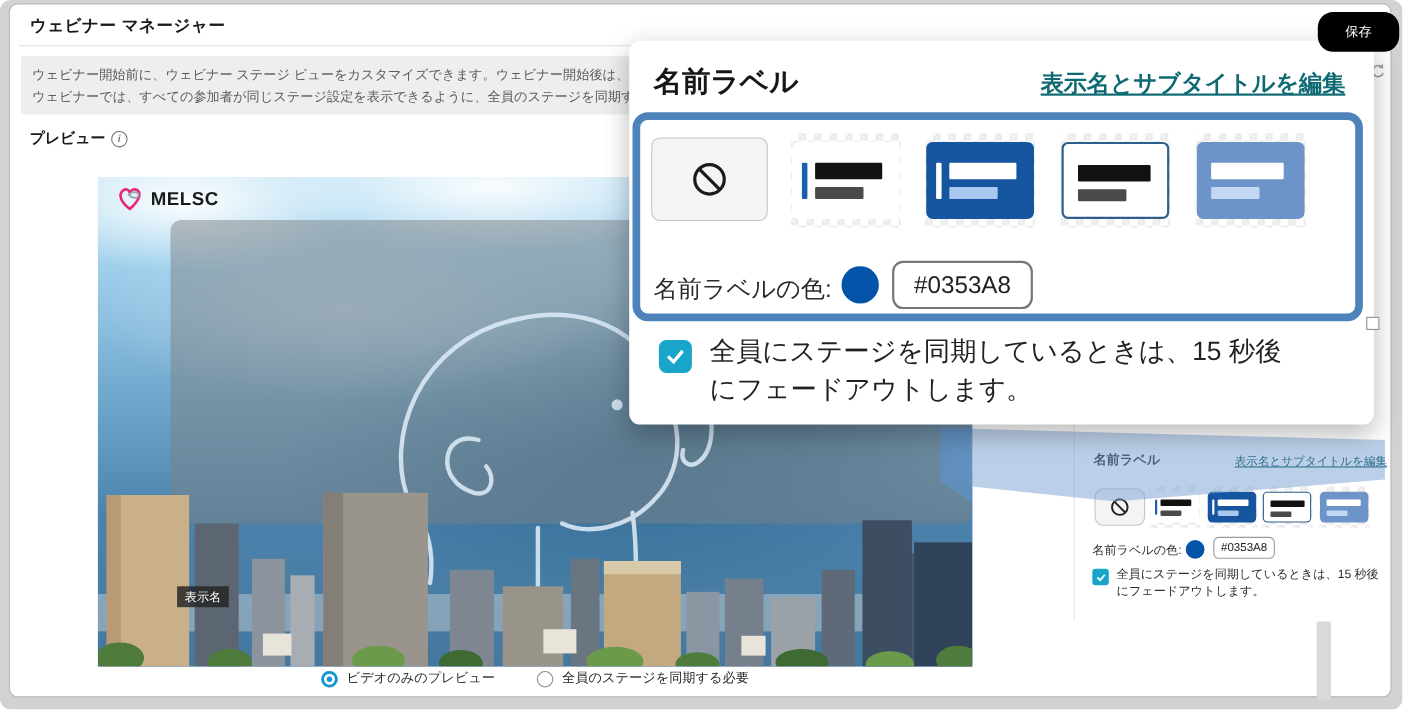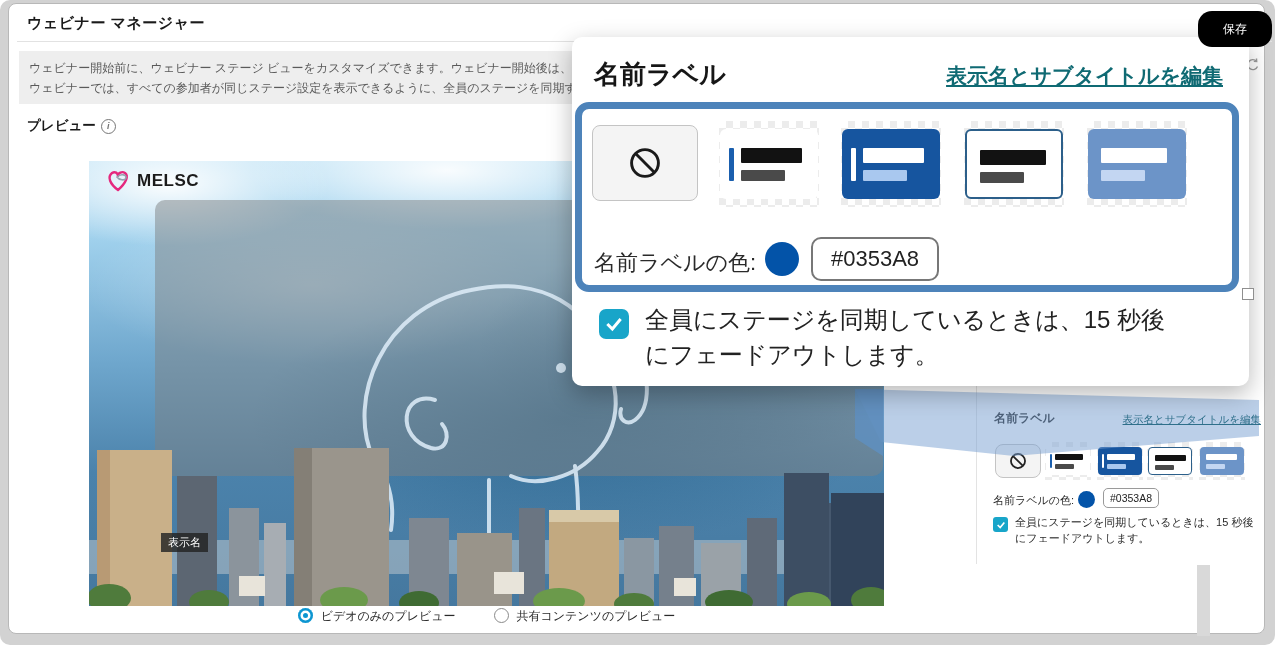"ビデオのみのプレビュー" .radio-item { align-items: flex-start -> flex-end }
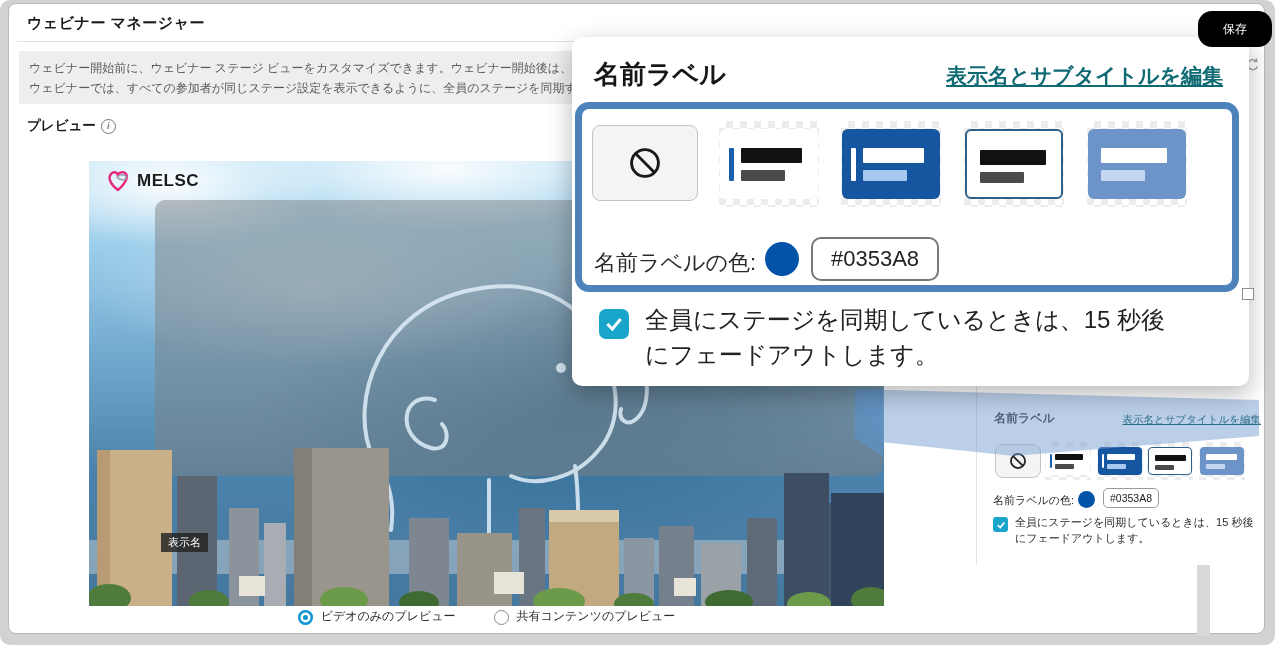"共有コンテンツのプレビュー" span { text: 共有コンテンツのプレビュー -> 全員のステージを同期する必要 }
